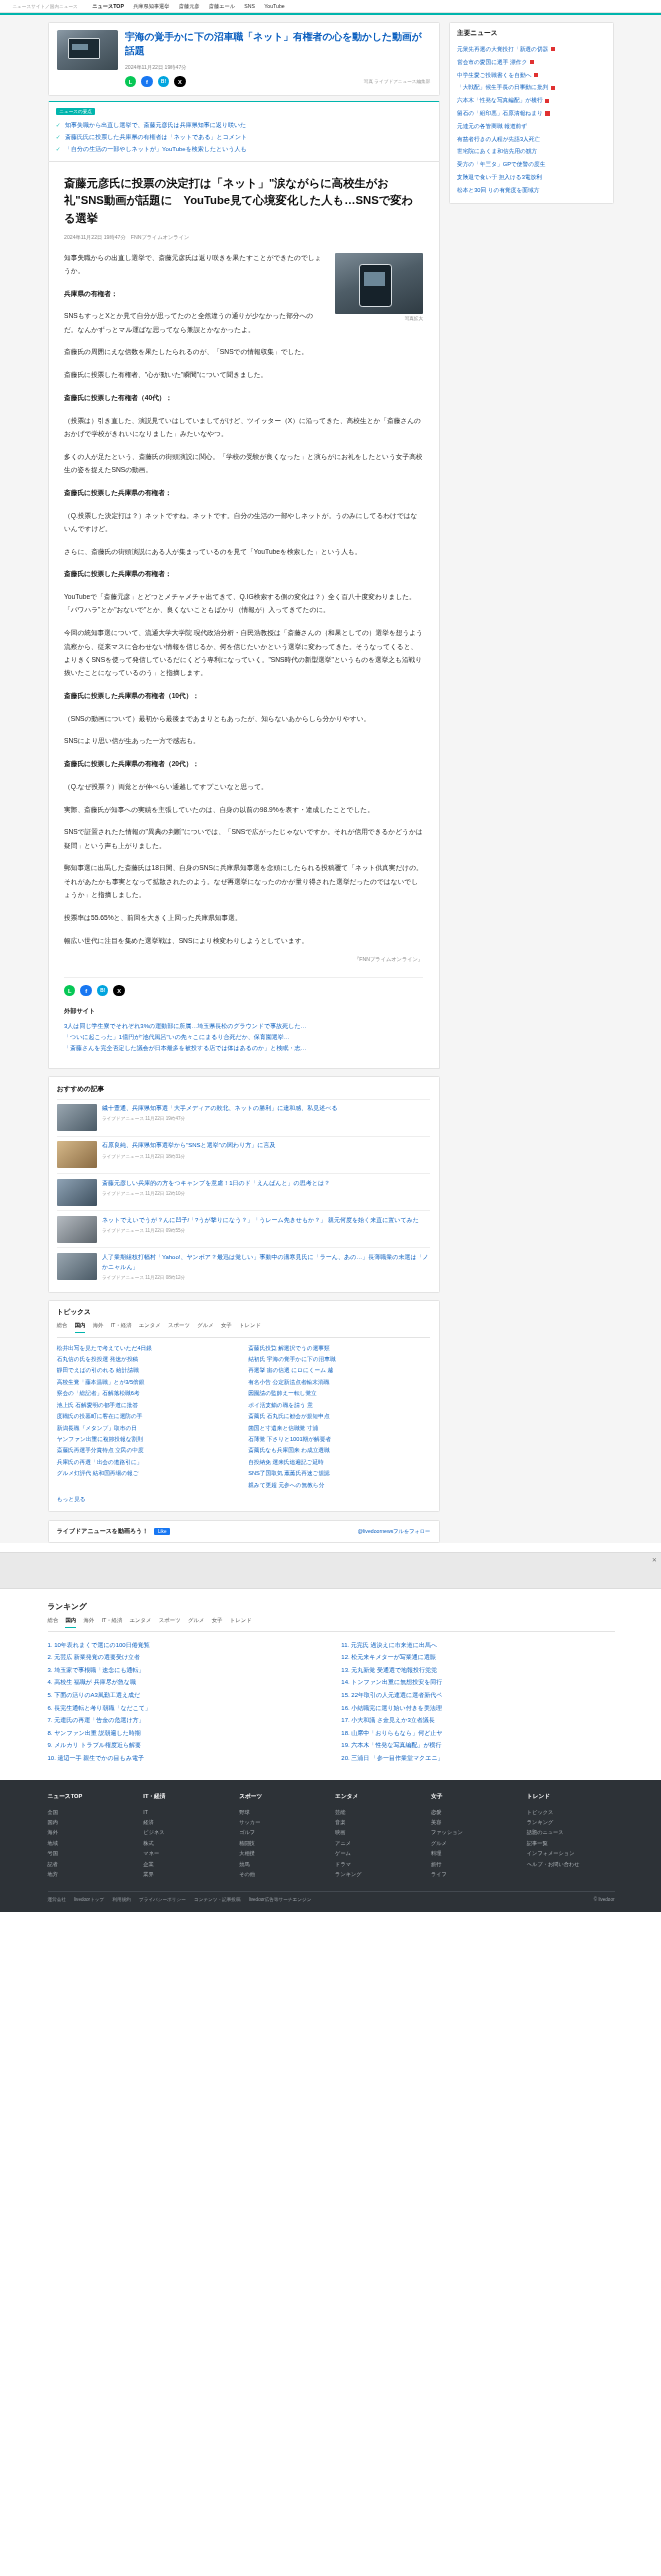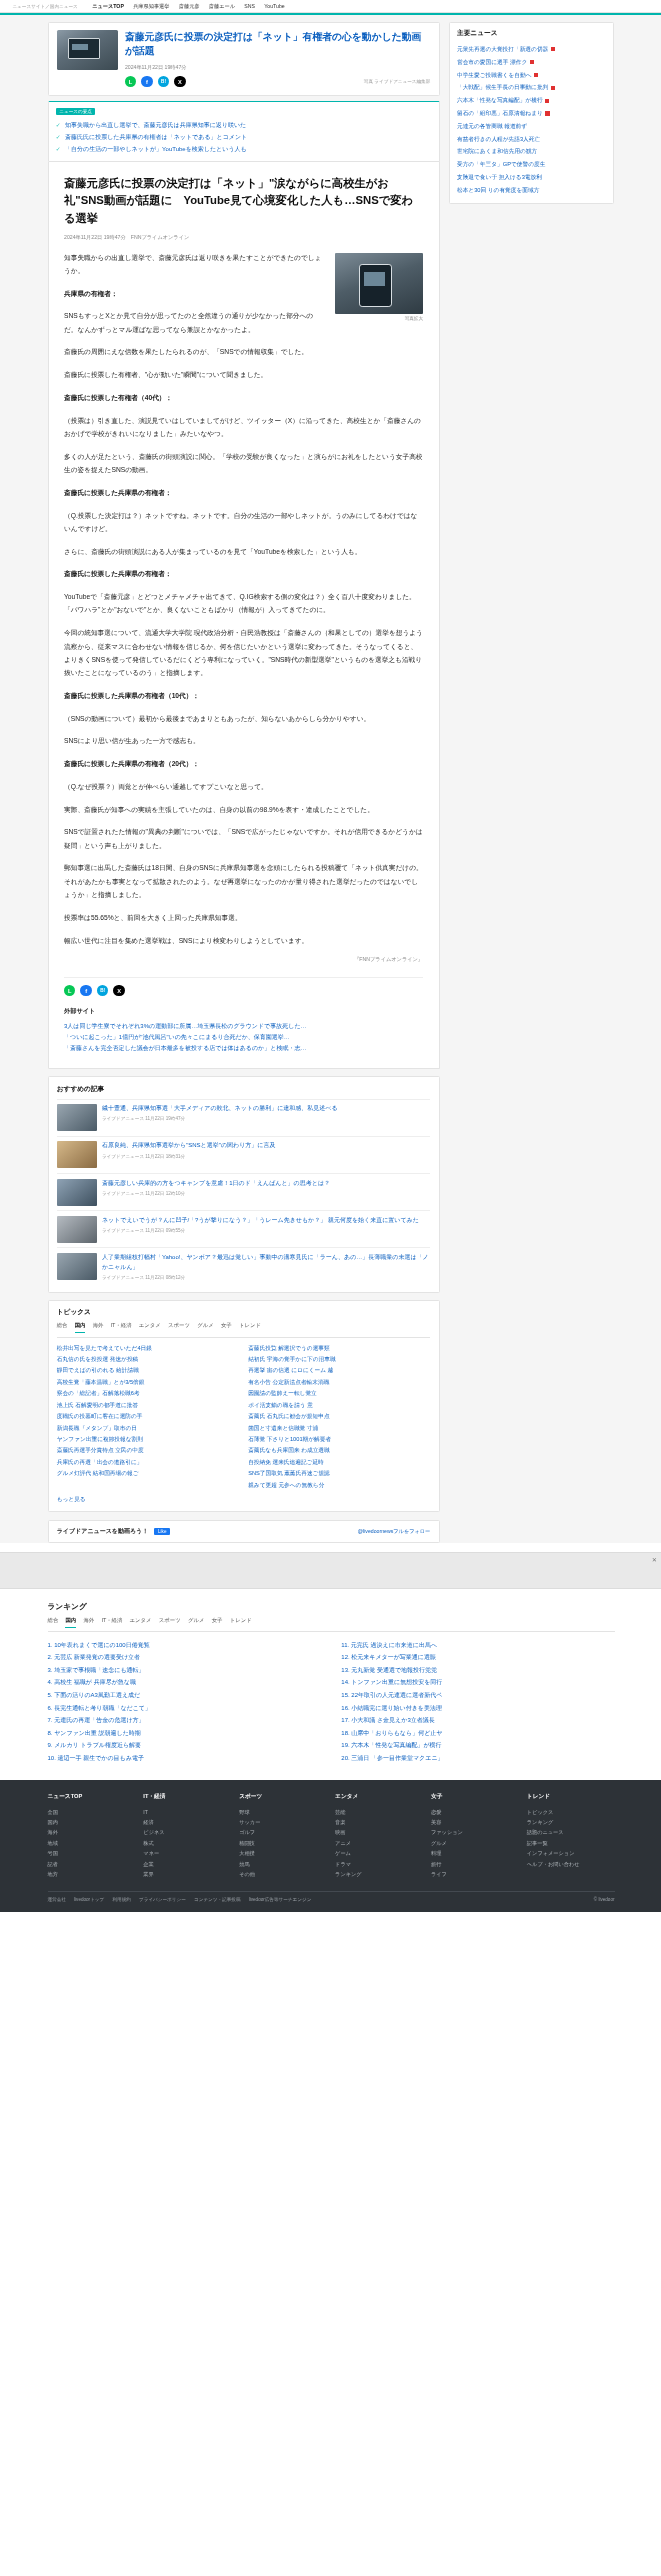"斎藤元彦氏に投票の決定打は「ネット」有権者の心を動かした動画が話題" h1.hero-title { text: 斎藤元彦氏に投票の決定打は -> 宇海の覚手かに下の沼車職 }
